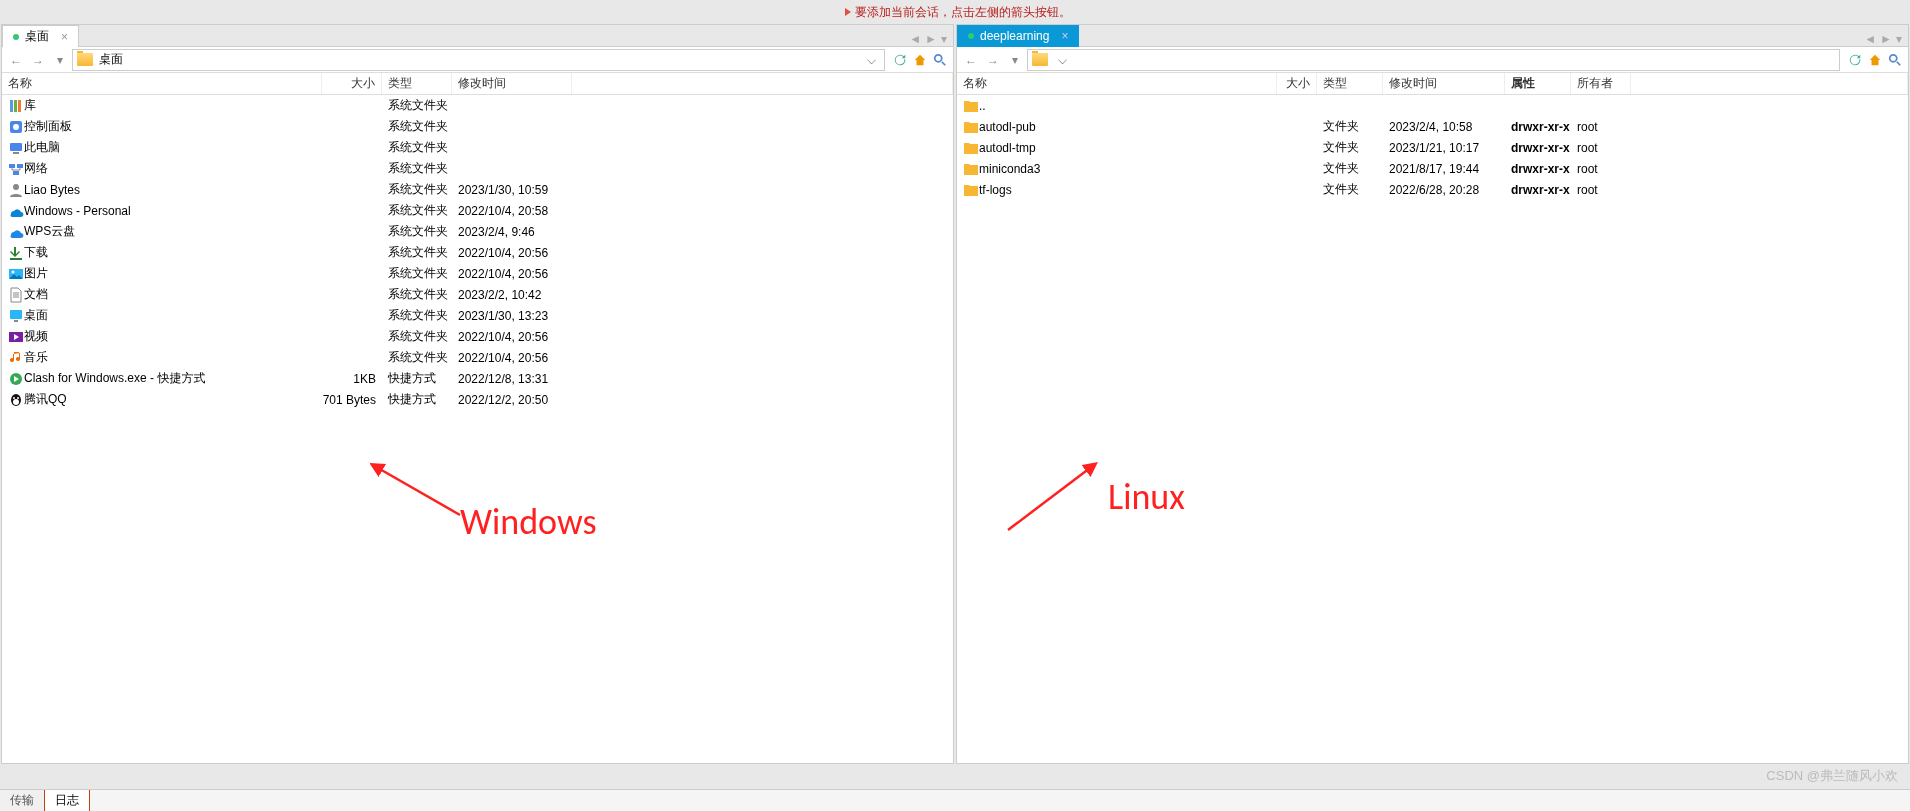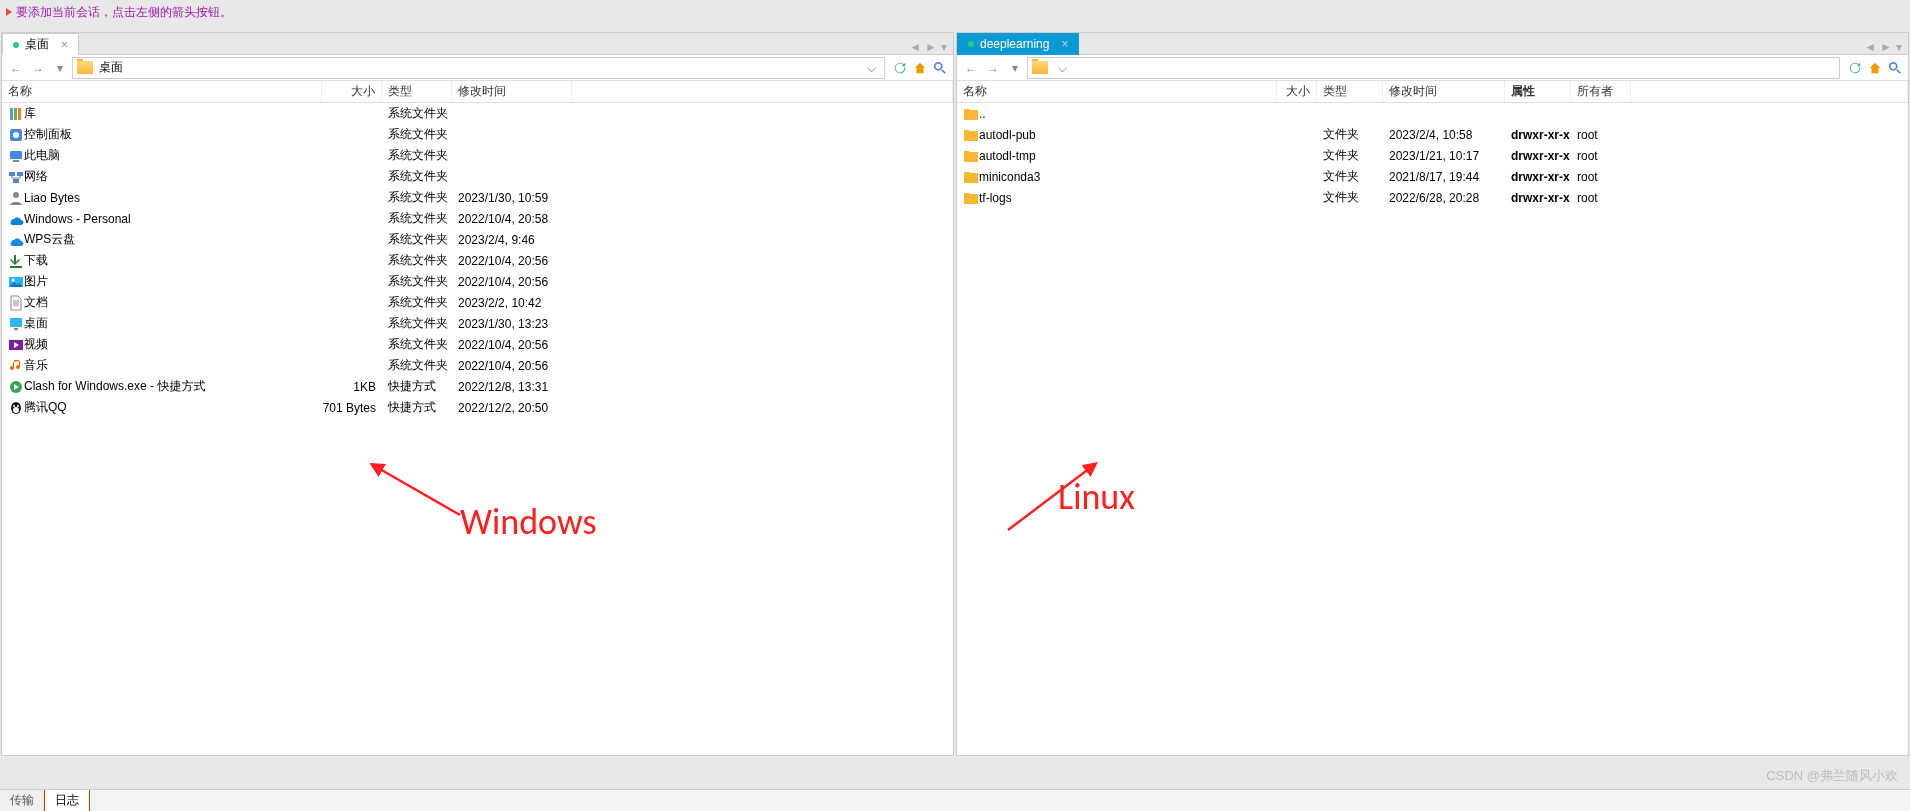"要添加当前会话，点击左侧的箭头按钮。" .hint-bar { color: #a21caf -> #b91c1c; justify-content: none -> center }
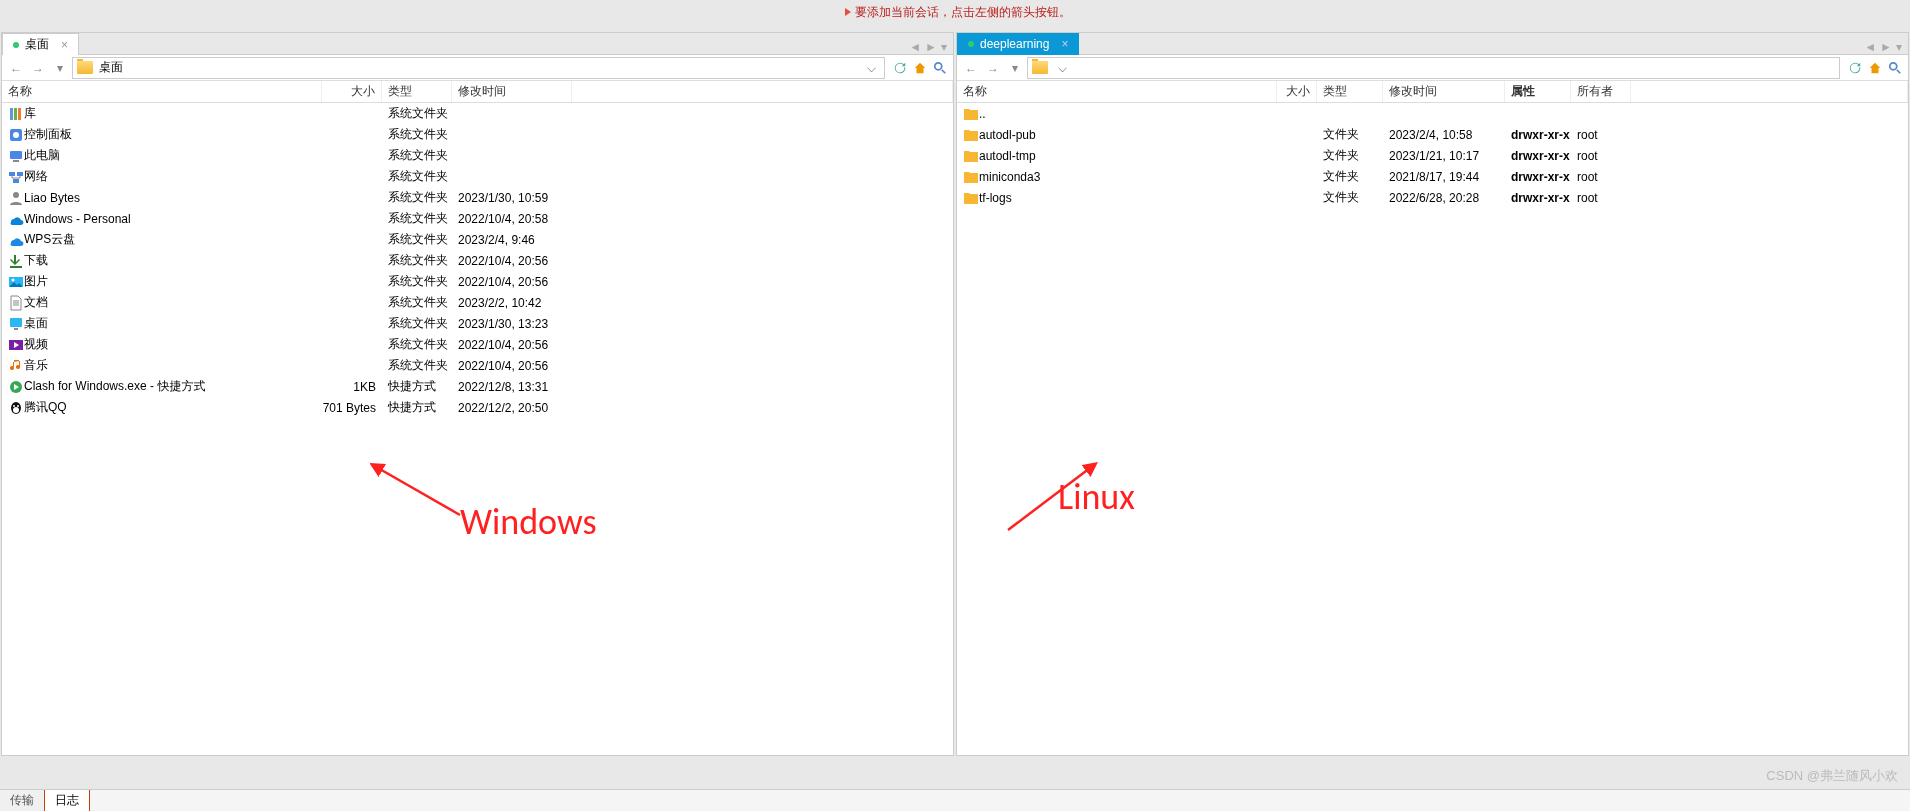"桌面" .panel { margin: 8px 1px -> 0 1px }
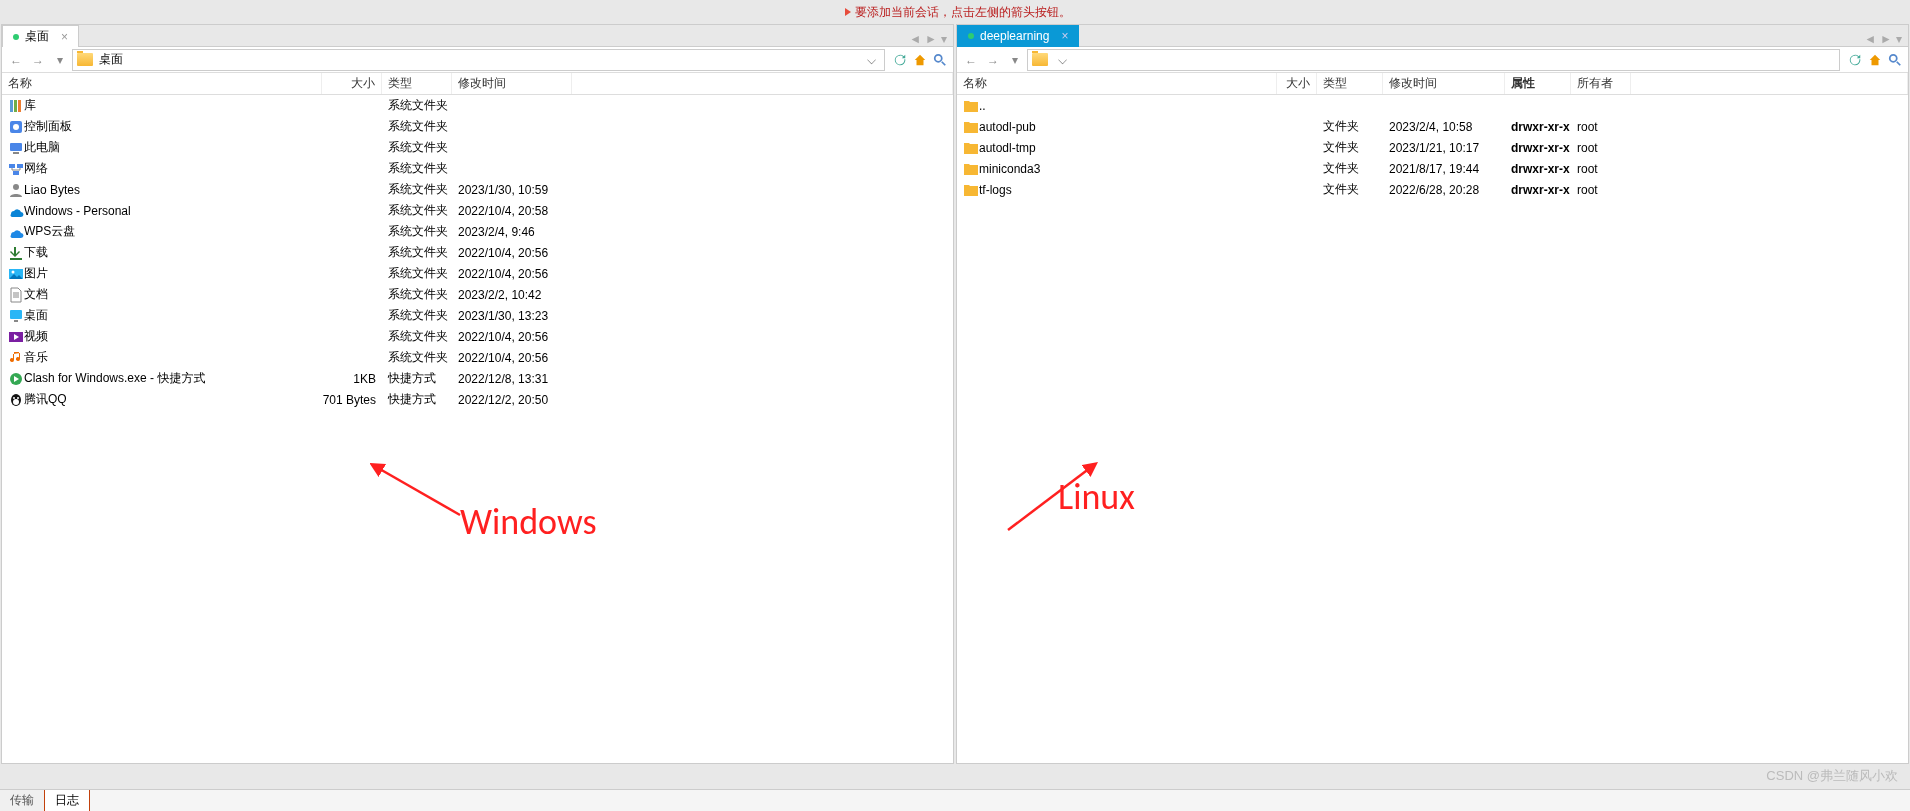"Linux" div.annotation { left: 1058px -> 1108px }
